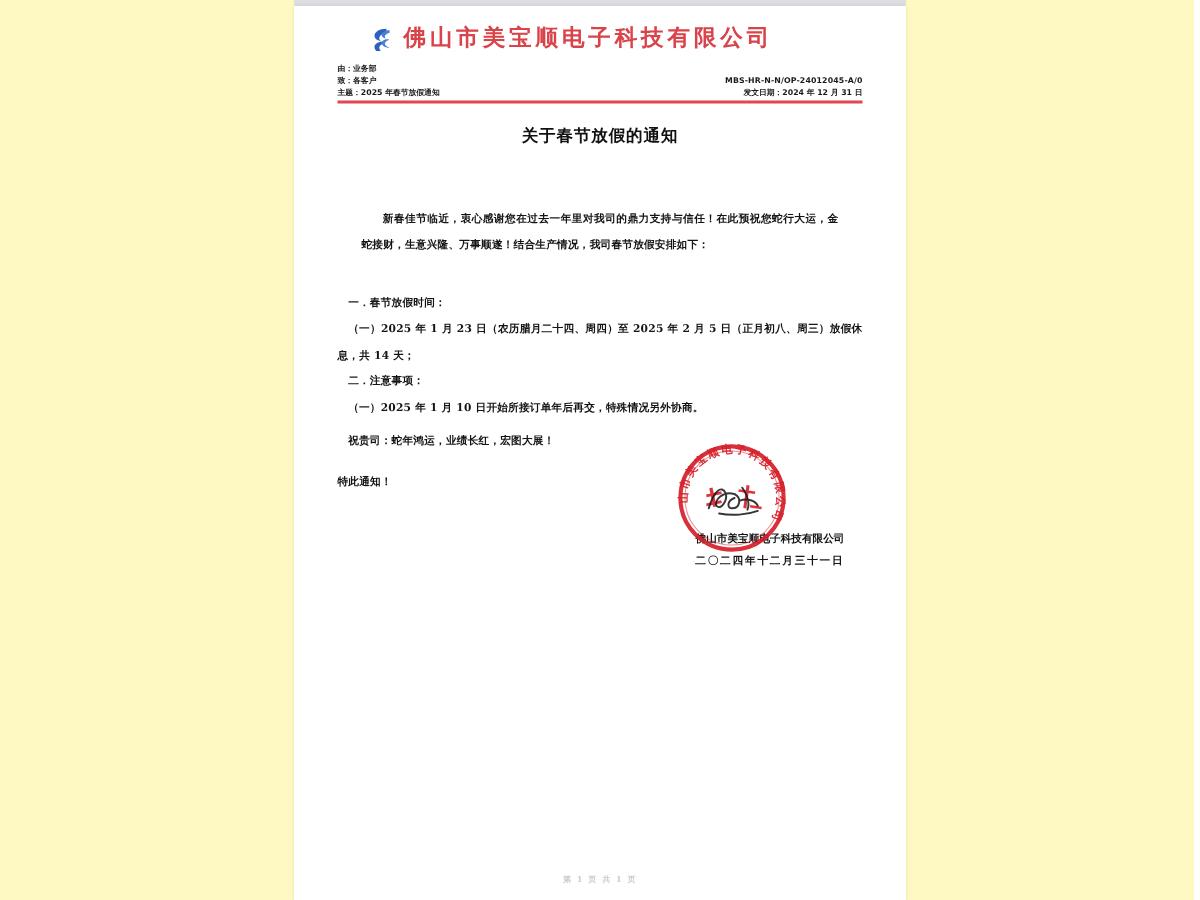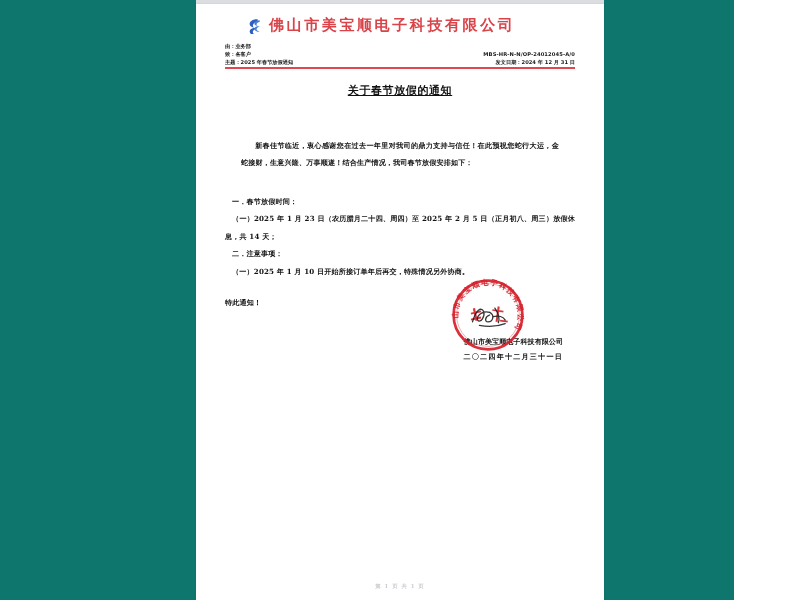"佛山市美宝顺电子科技有限公司" #page { background: #0f766e -> #fef9c3; width: 734px -> 796px }
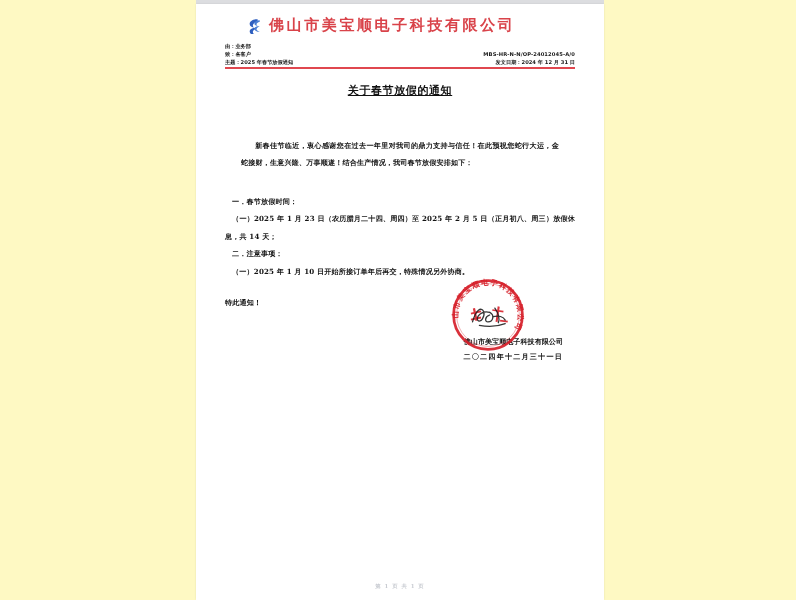"关于春节放假的通知" .doc-title { text-decoration: underline -> none }
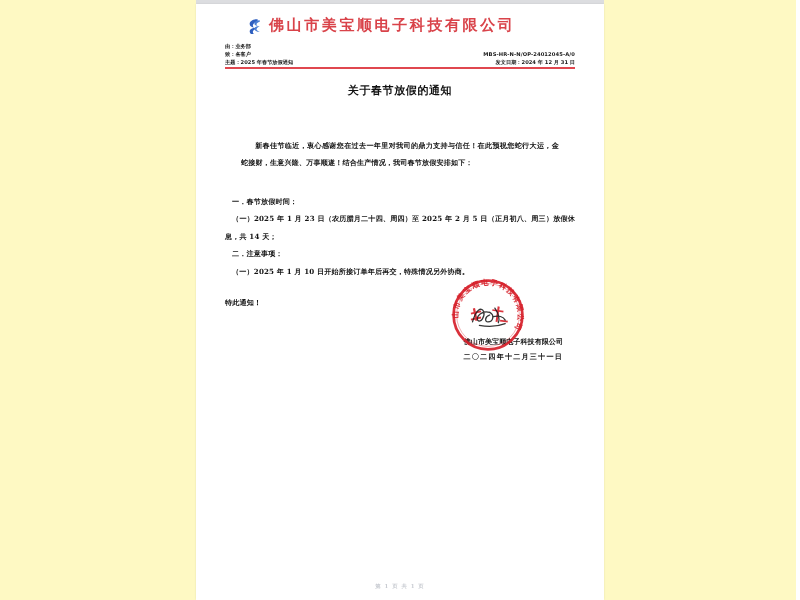"祝贵司：蛇年鸿运，业绩长红，宏图大展！" p.para-sub { html: none -> <p>祝贵司：蛇年鸿运，业绩长红，宏图大展！</p> }
